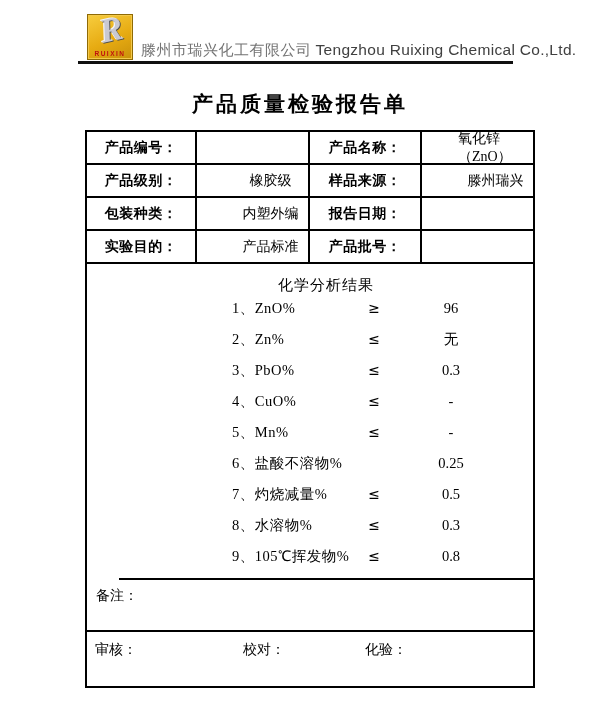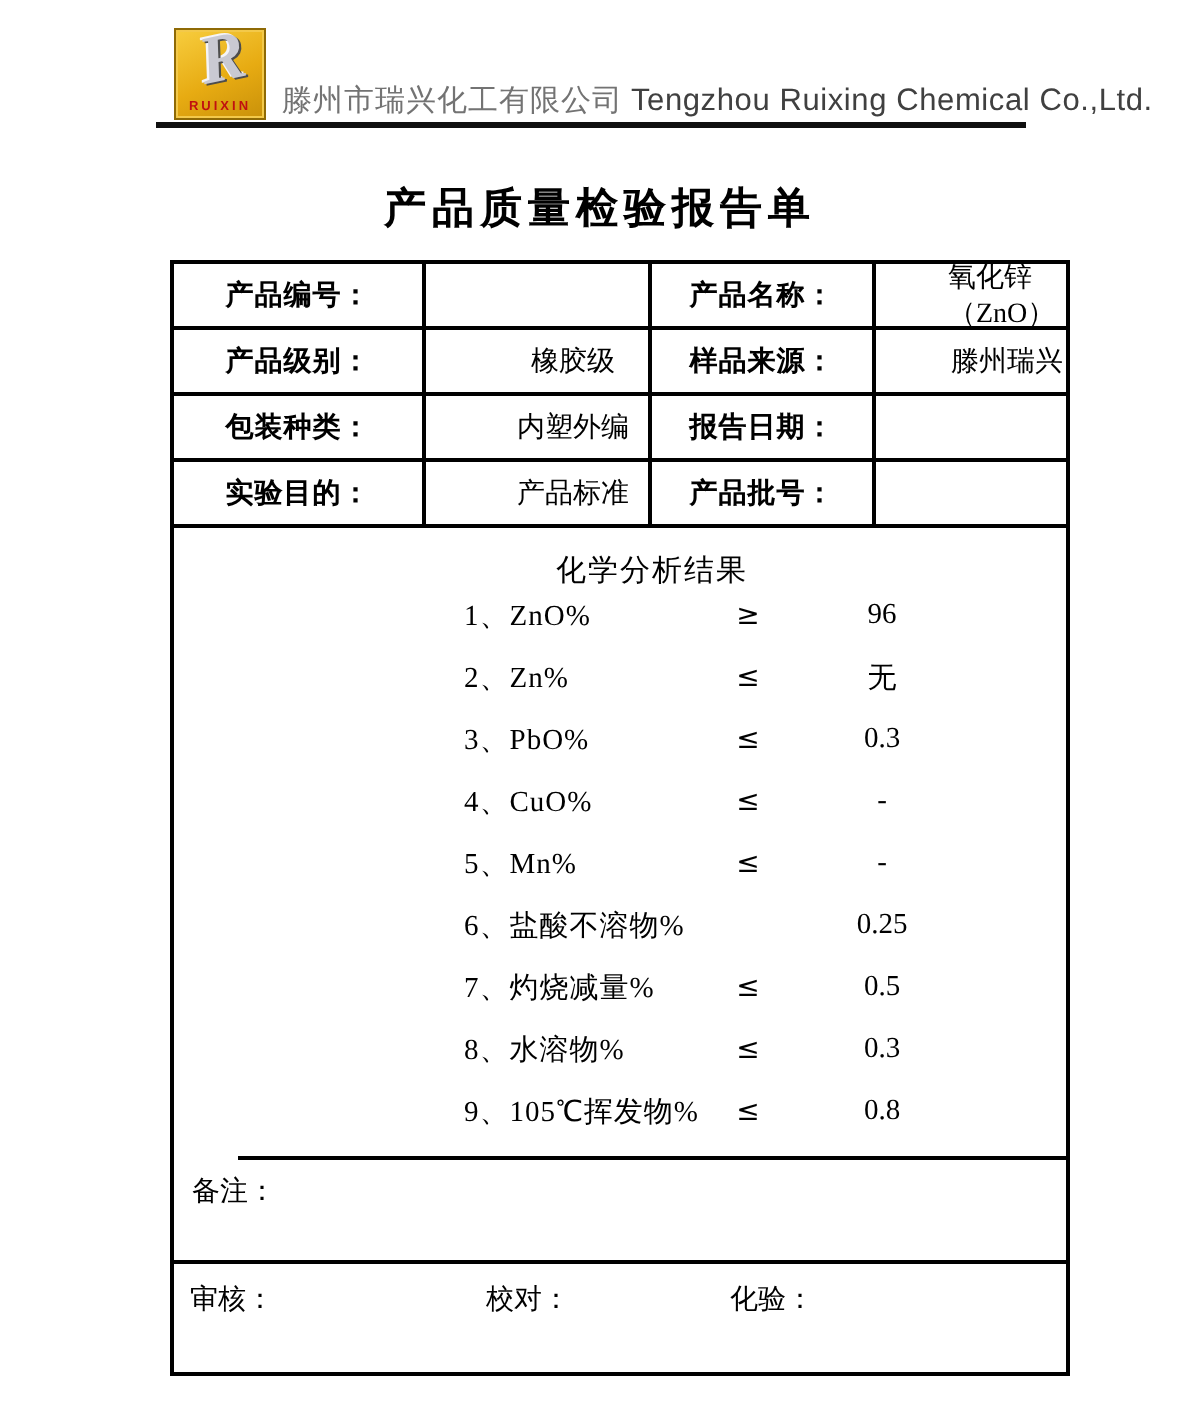"产品编号：" .c1 { width: 126px -> 110px }
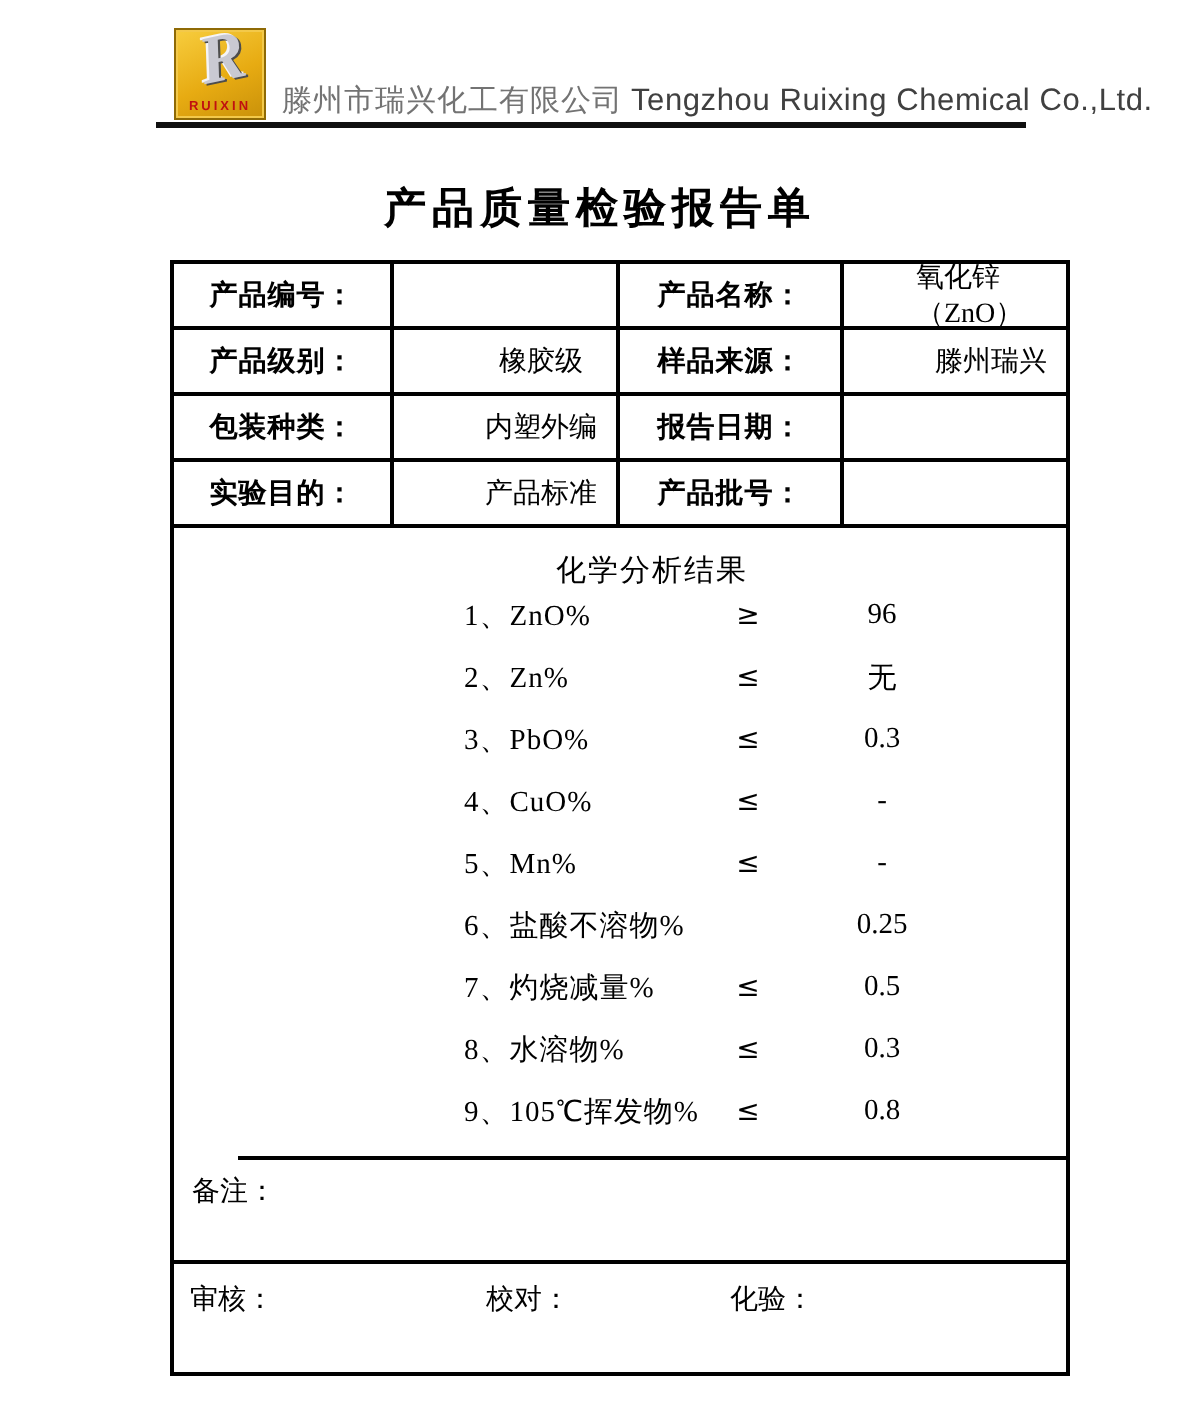"96" .item-value { left: 282px -> 292px }
